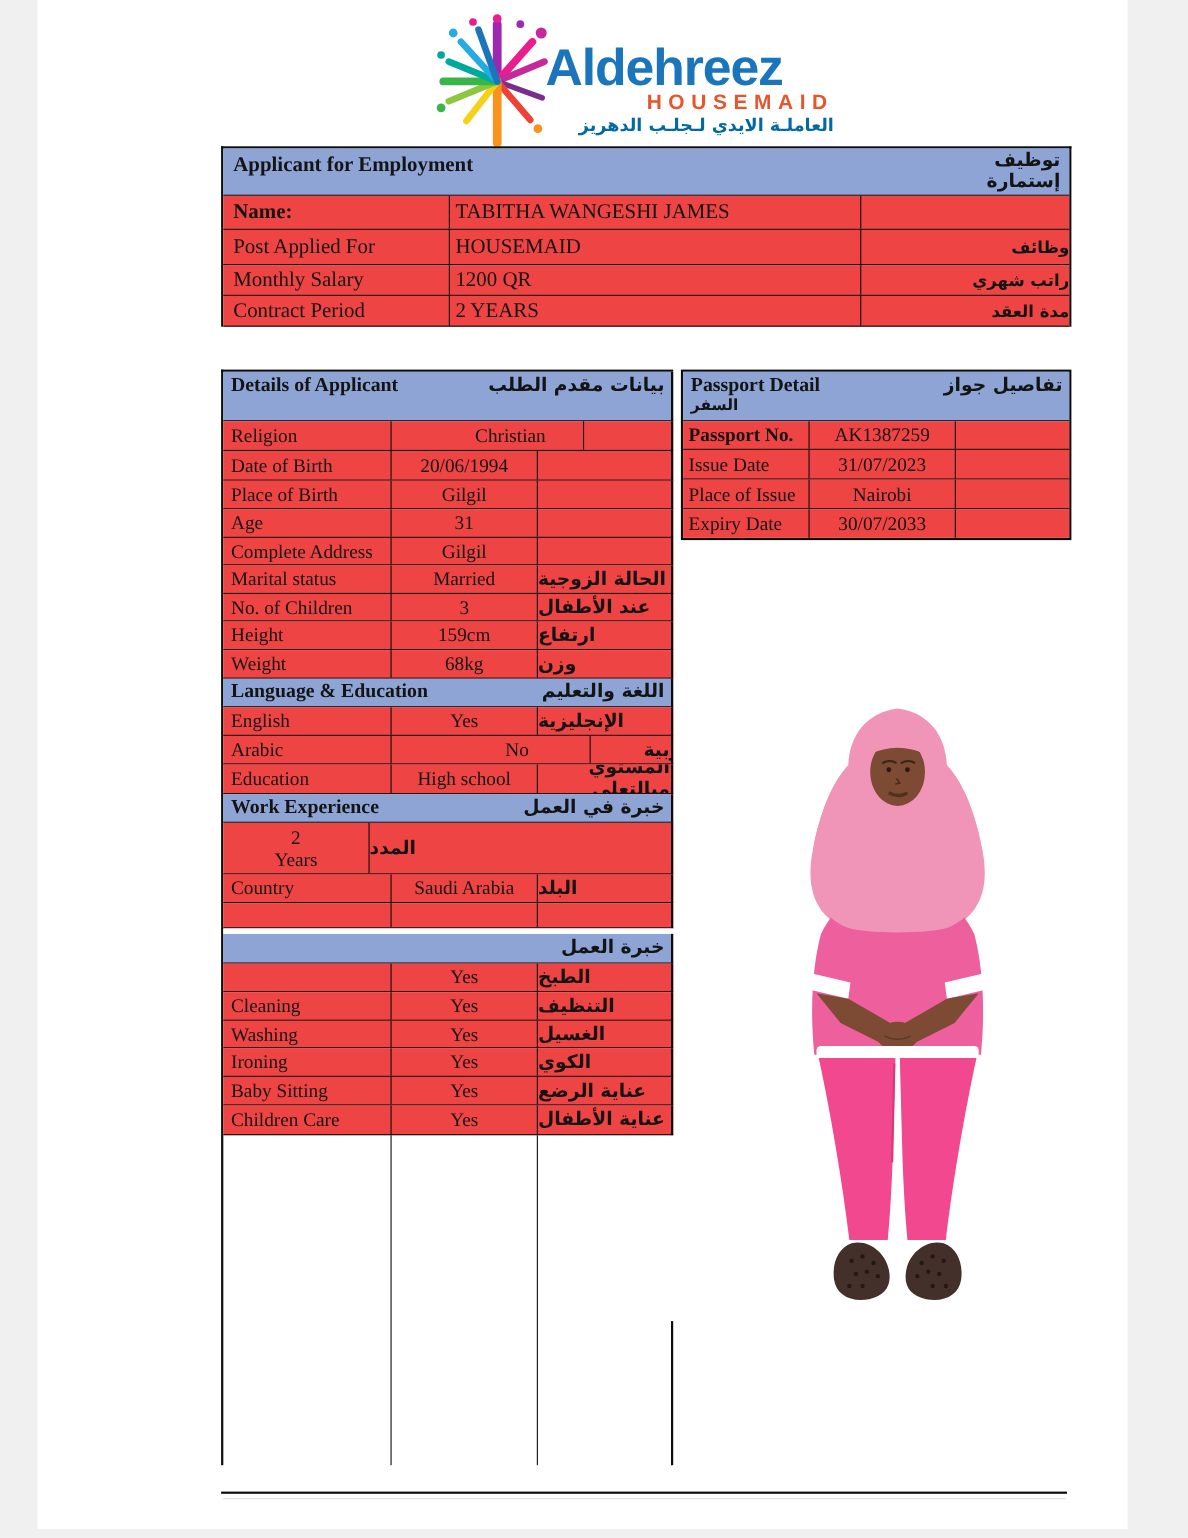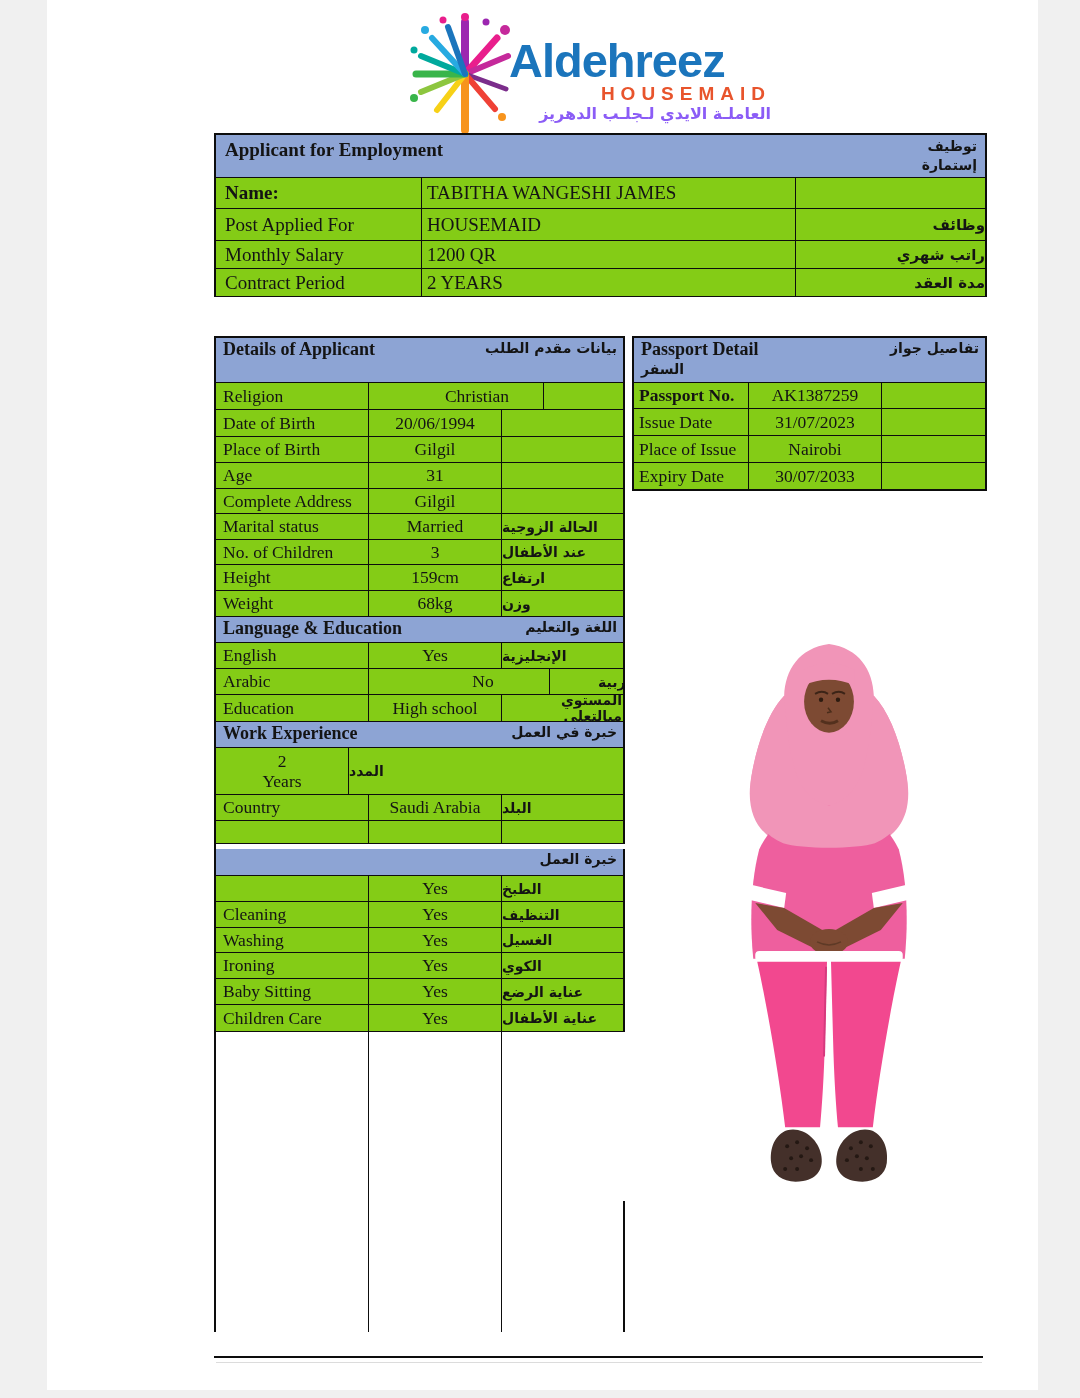"Aldehreez" #page { left: 47px -> 34px }
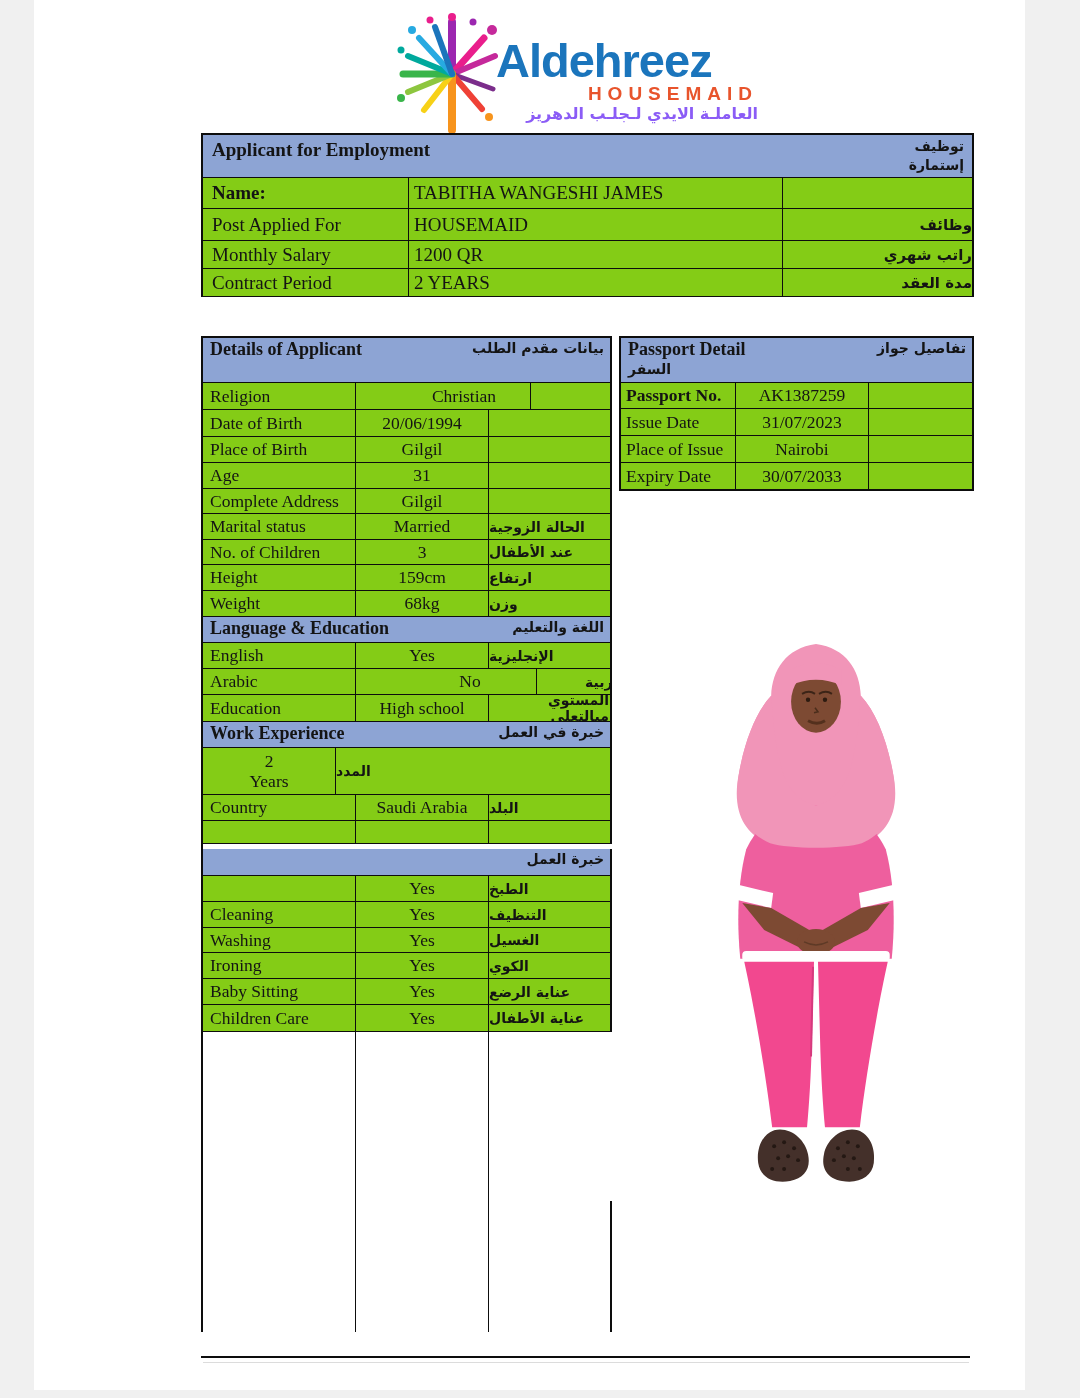"العاملـة الايدي لـجلـب الدهريز" span { color: #8b5cf6 -> #0369a1 }
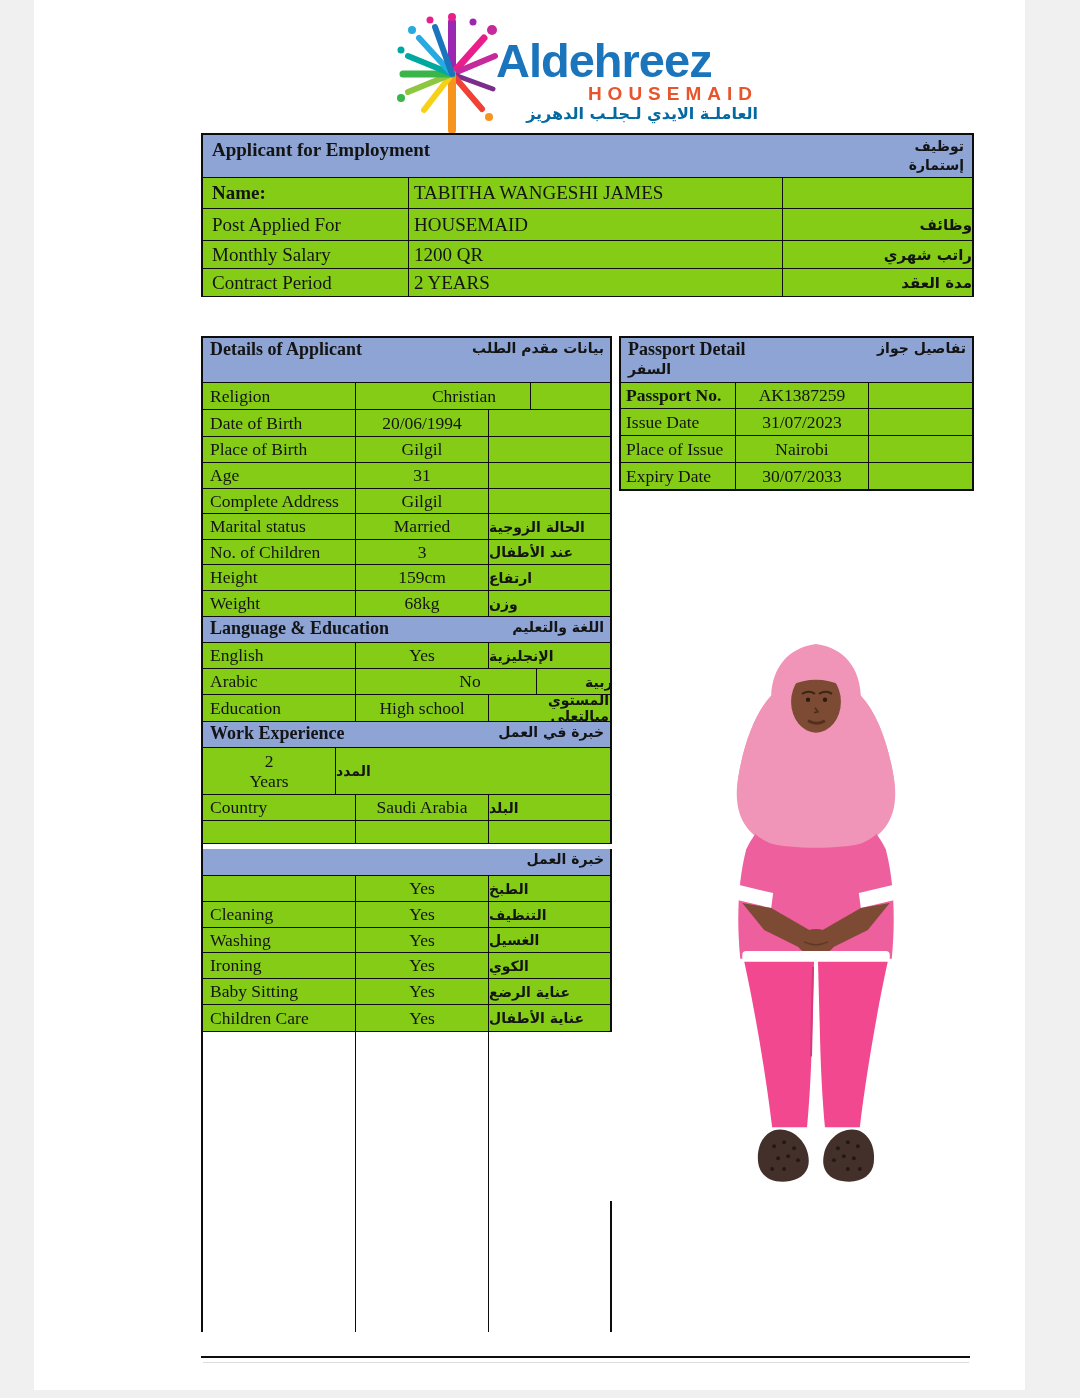"توظيف" .ar { font-size: 14px -> 17px }
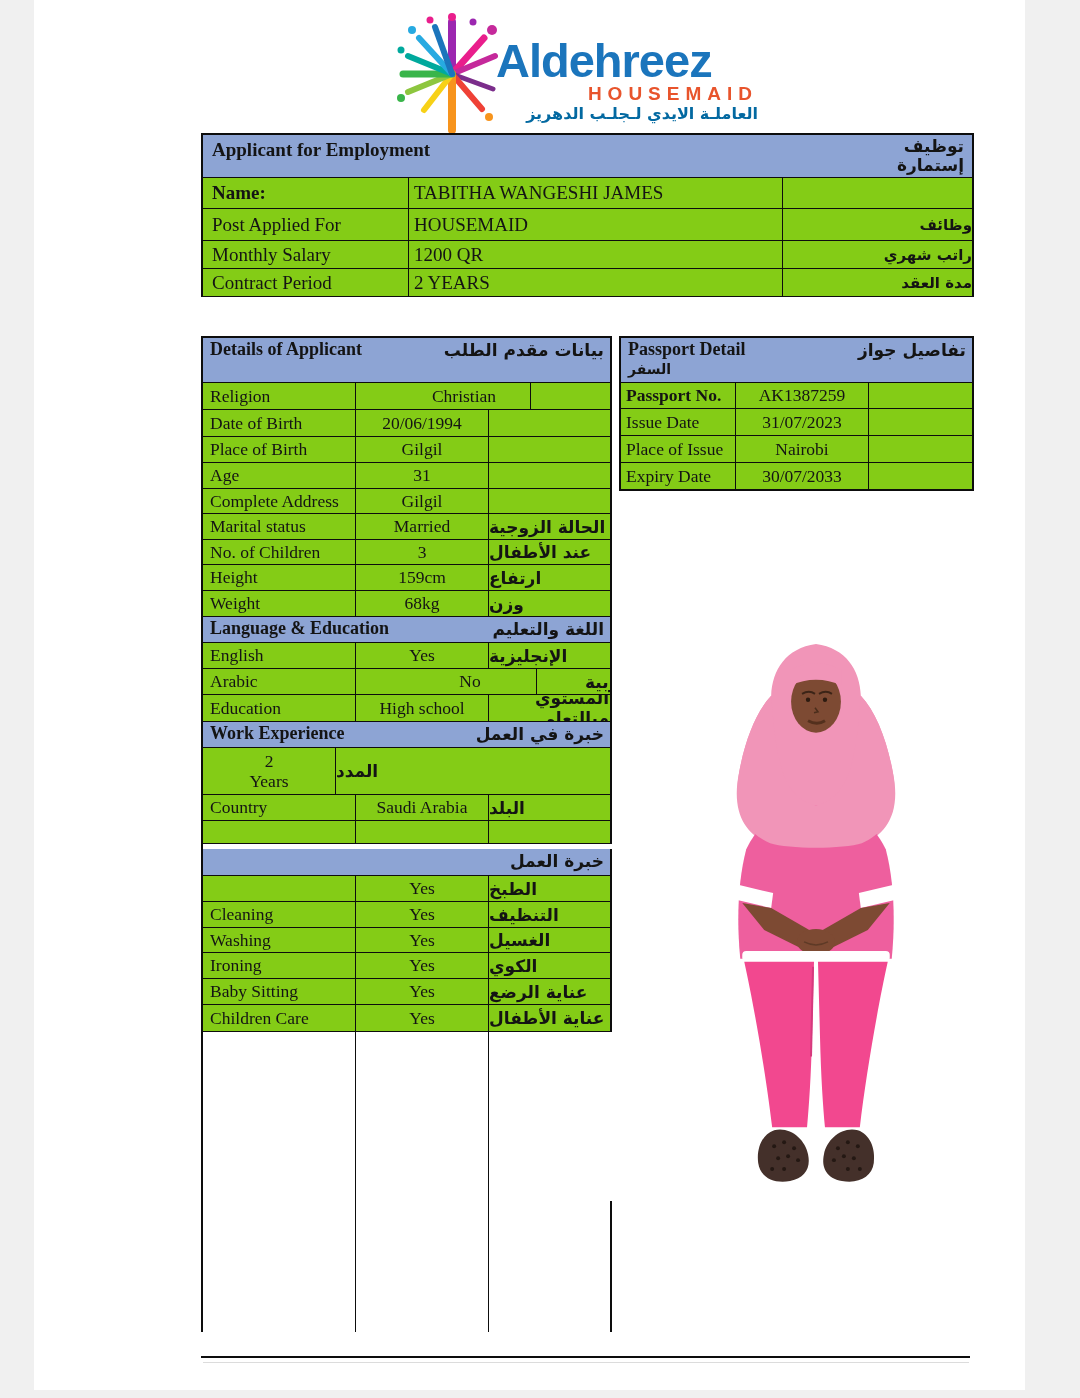"Name:" .row { background: #84cc16 -> #ef4444 }
